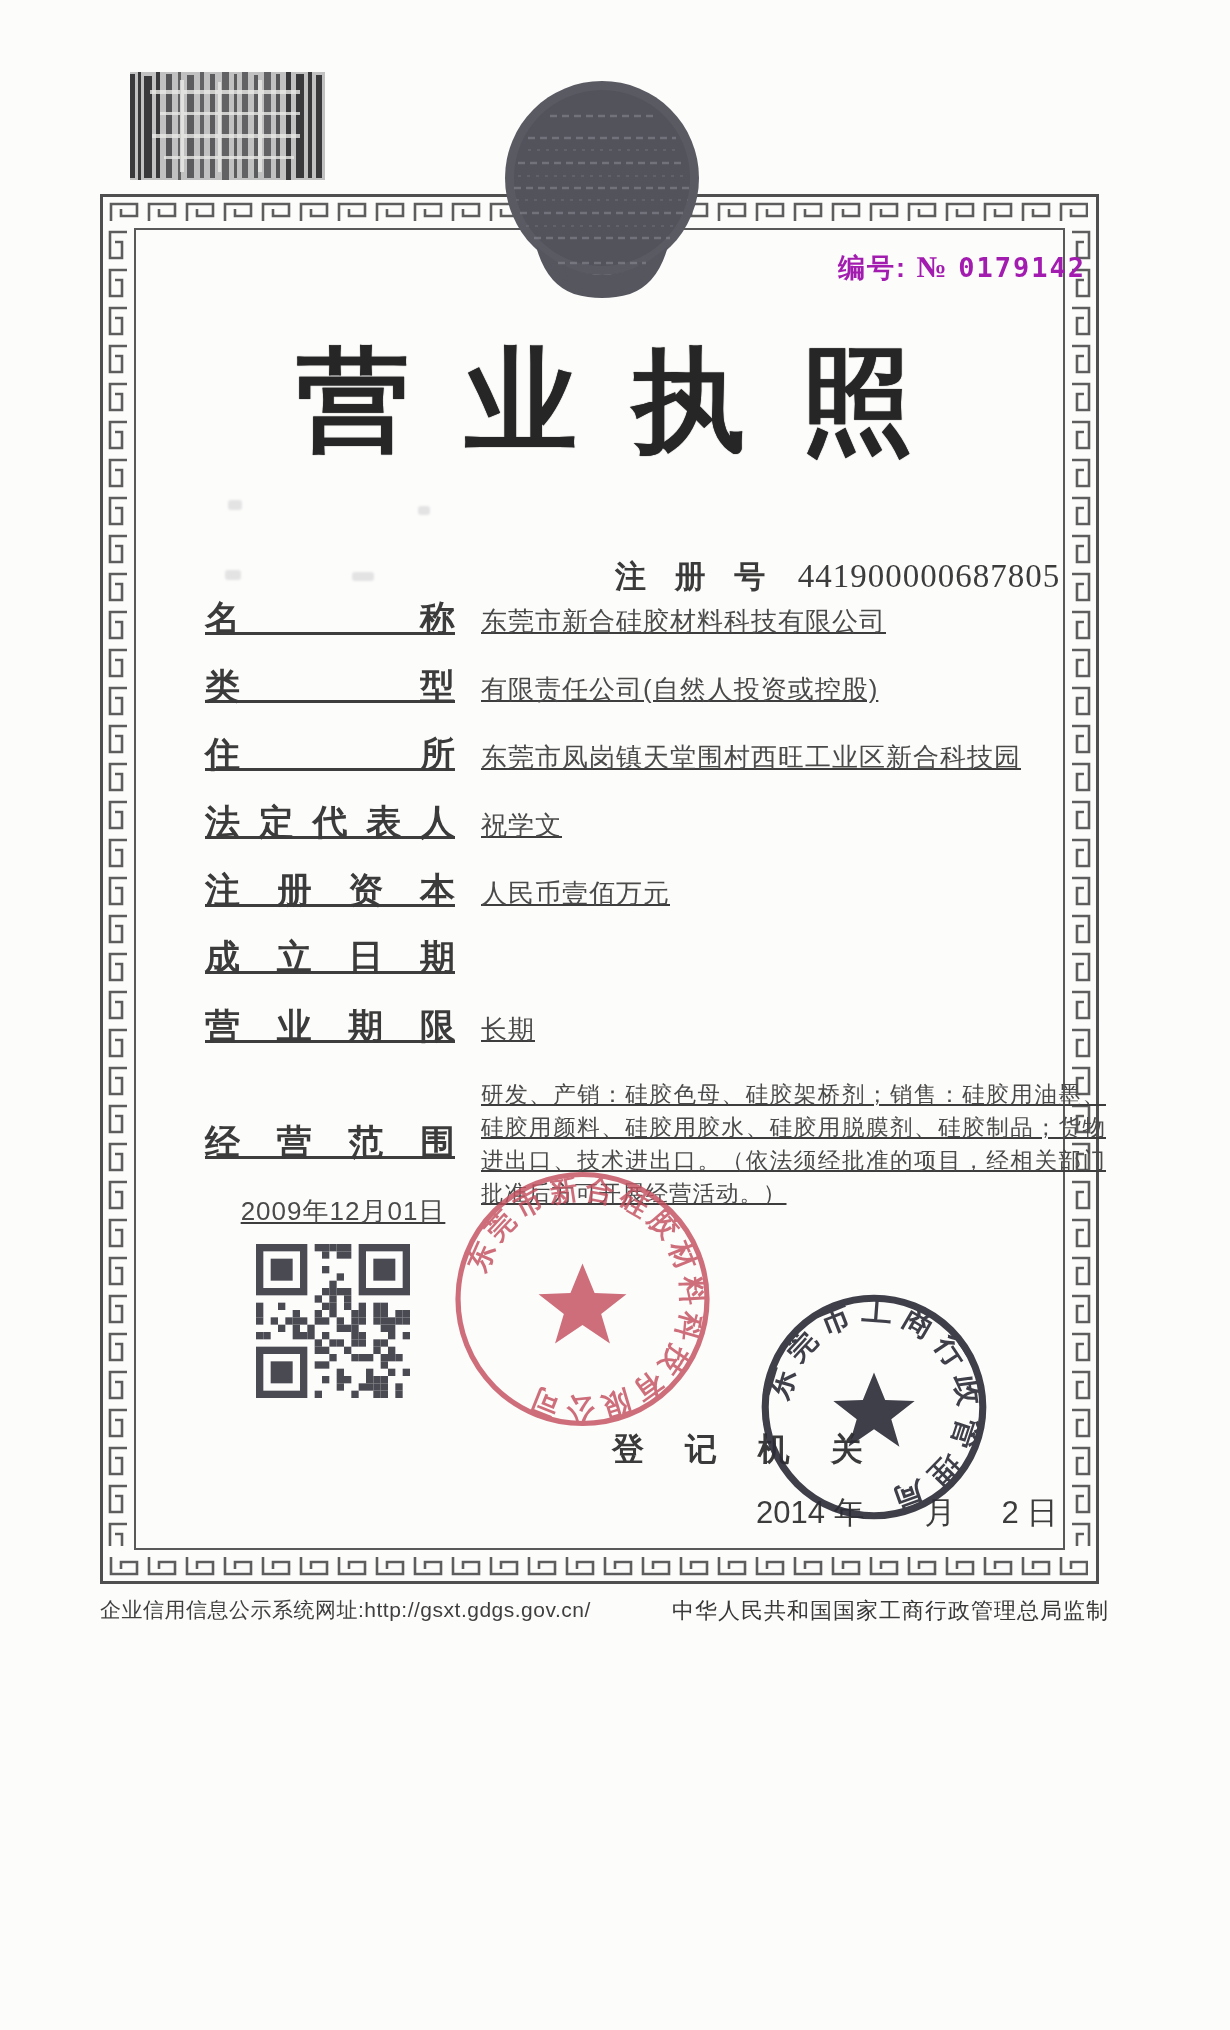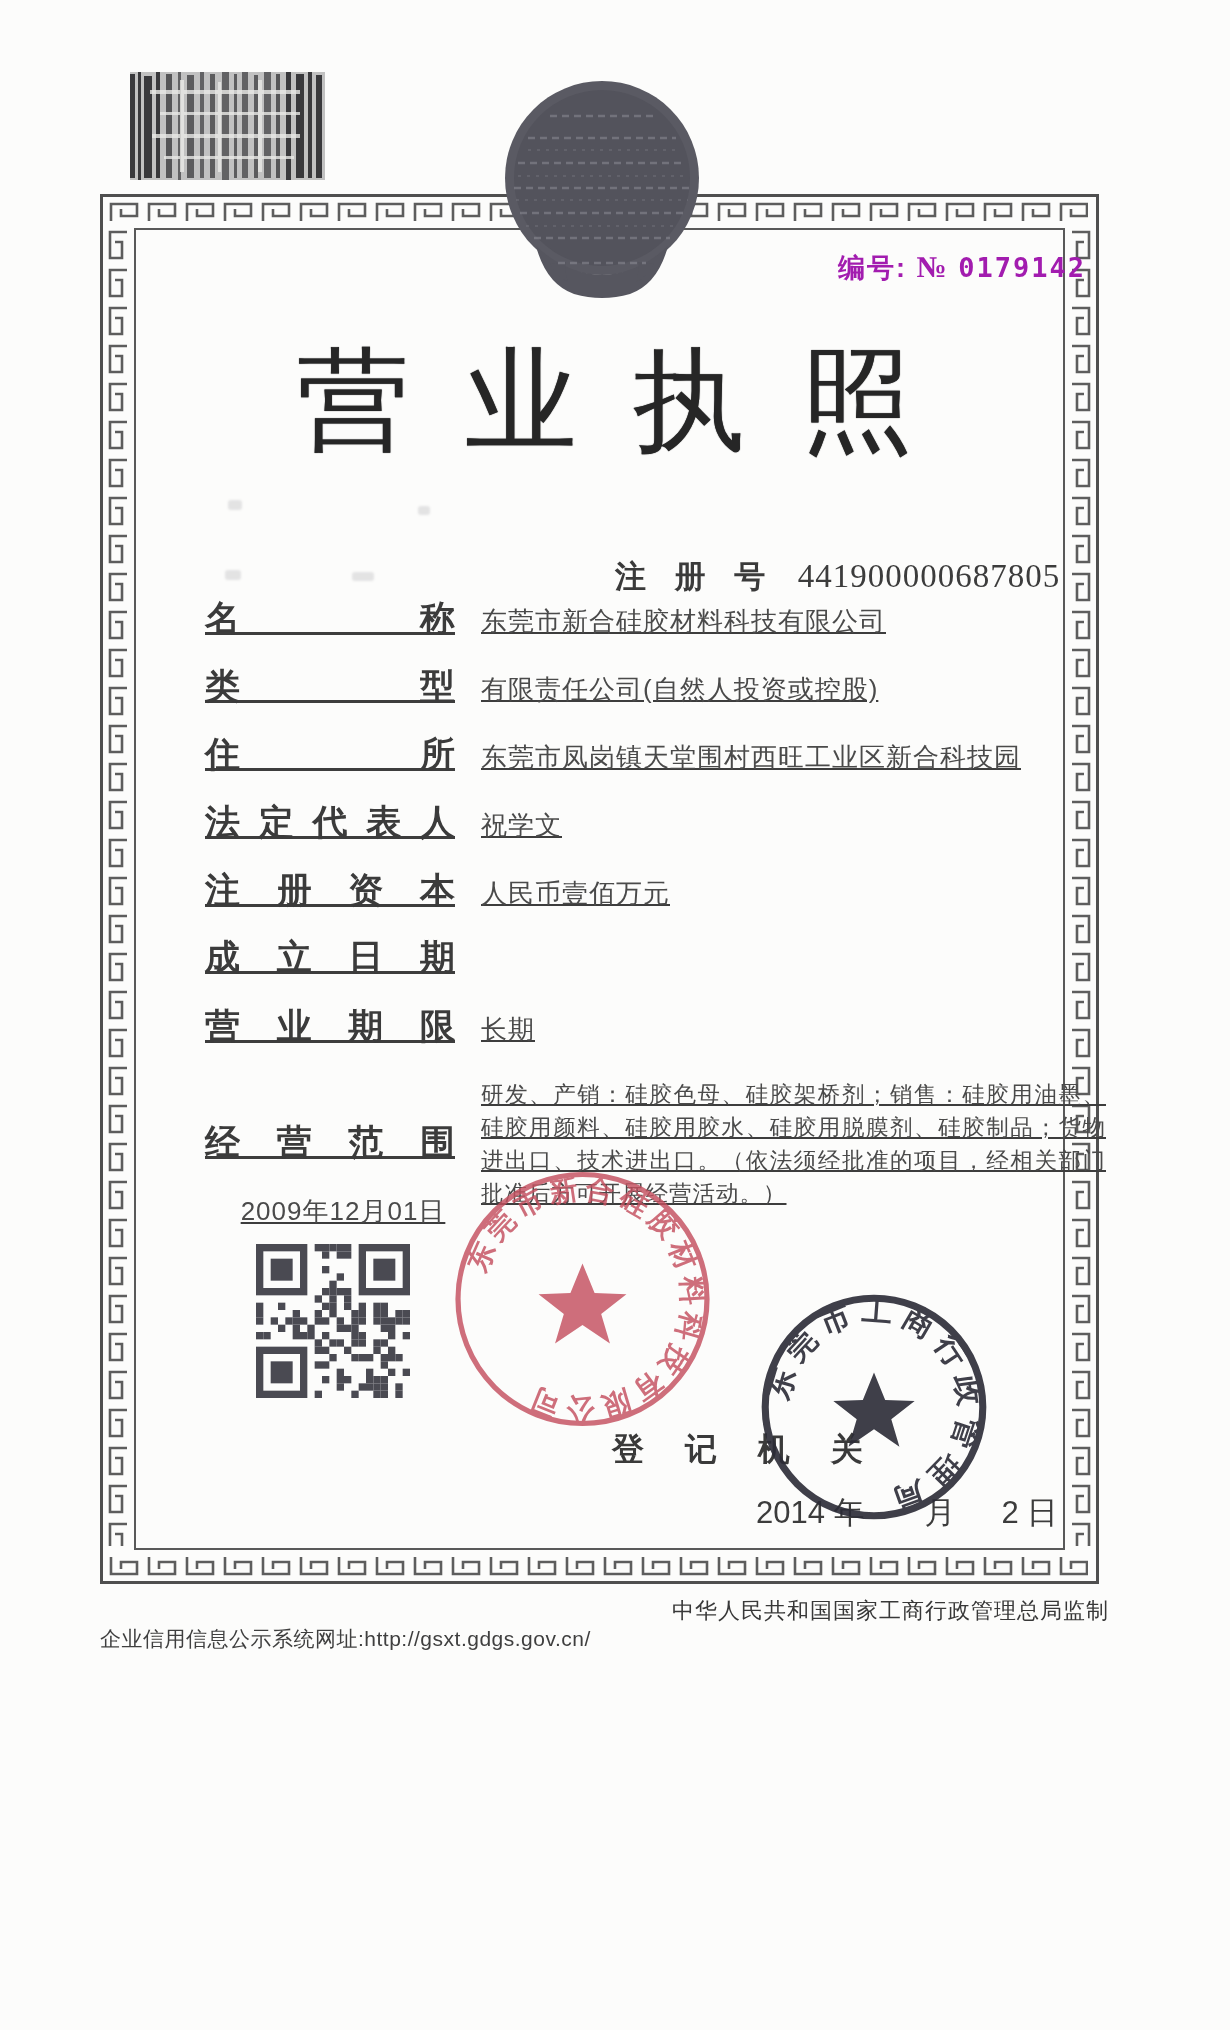"营业执照" .doc-title { font-weight: normal -> bold }
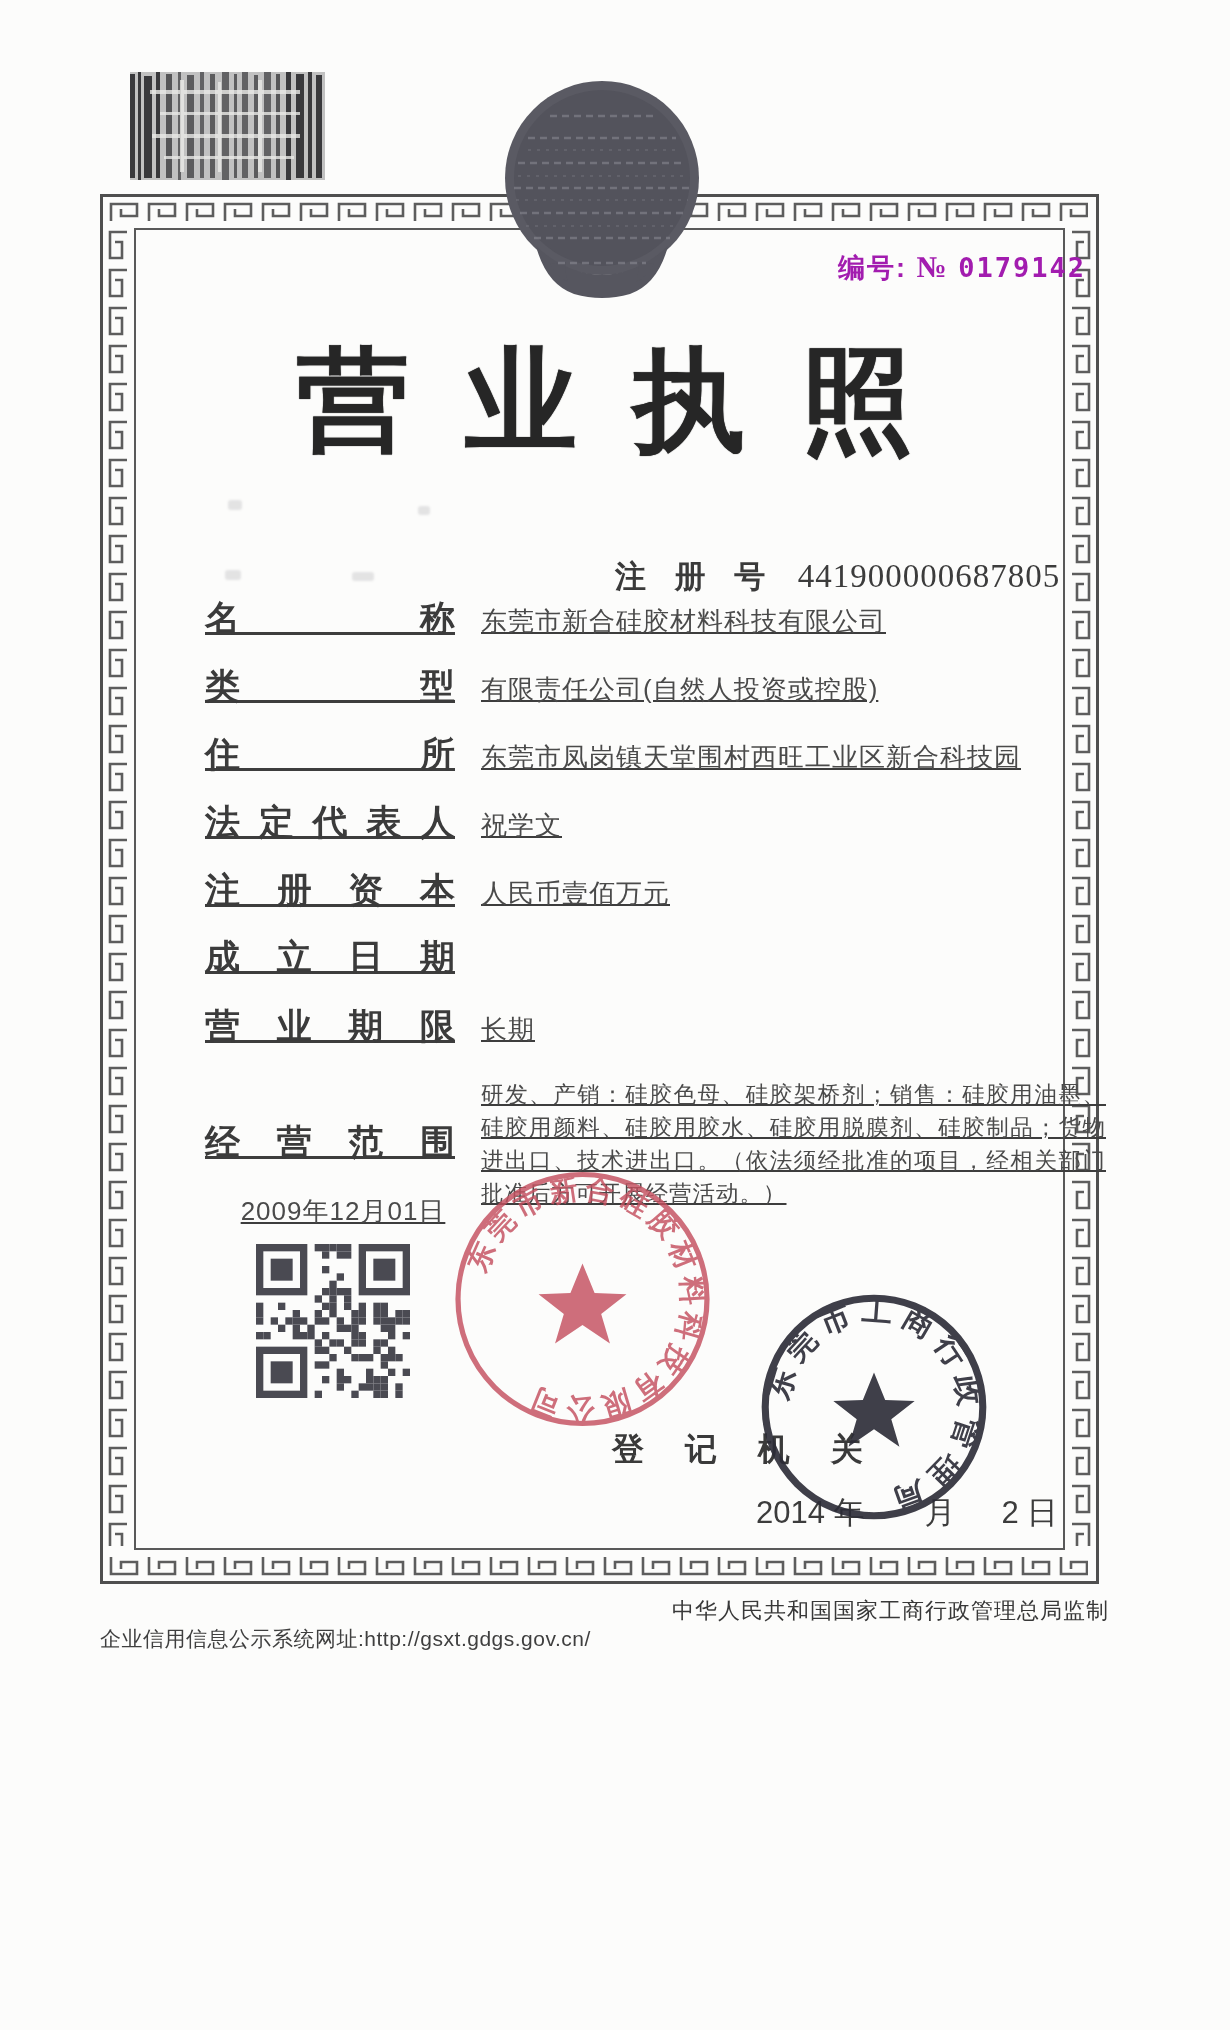"企业信用信息公示系统网址:http://gsxt.gdgs.gov.cn/" .footer-left { margin-top: 29px -> none }
